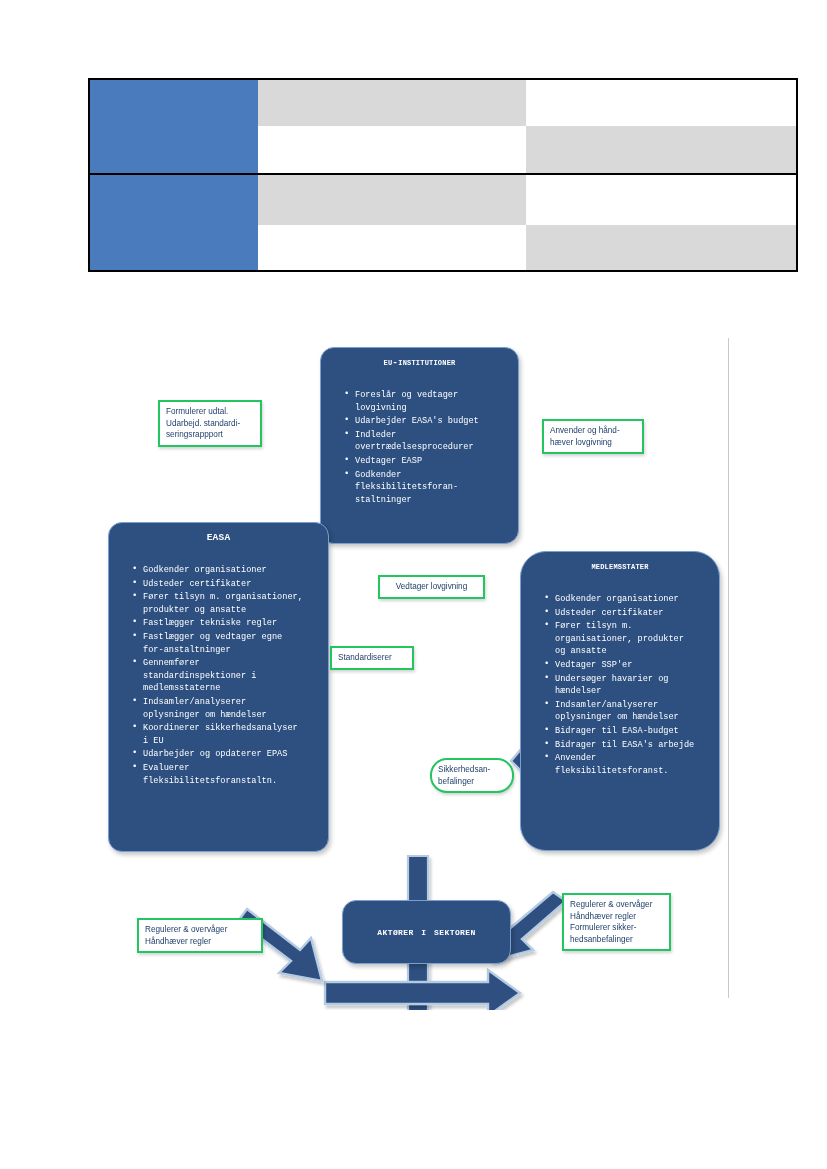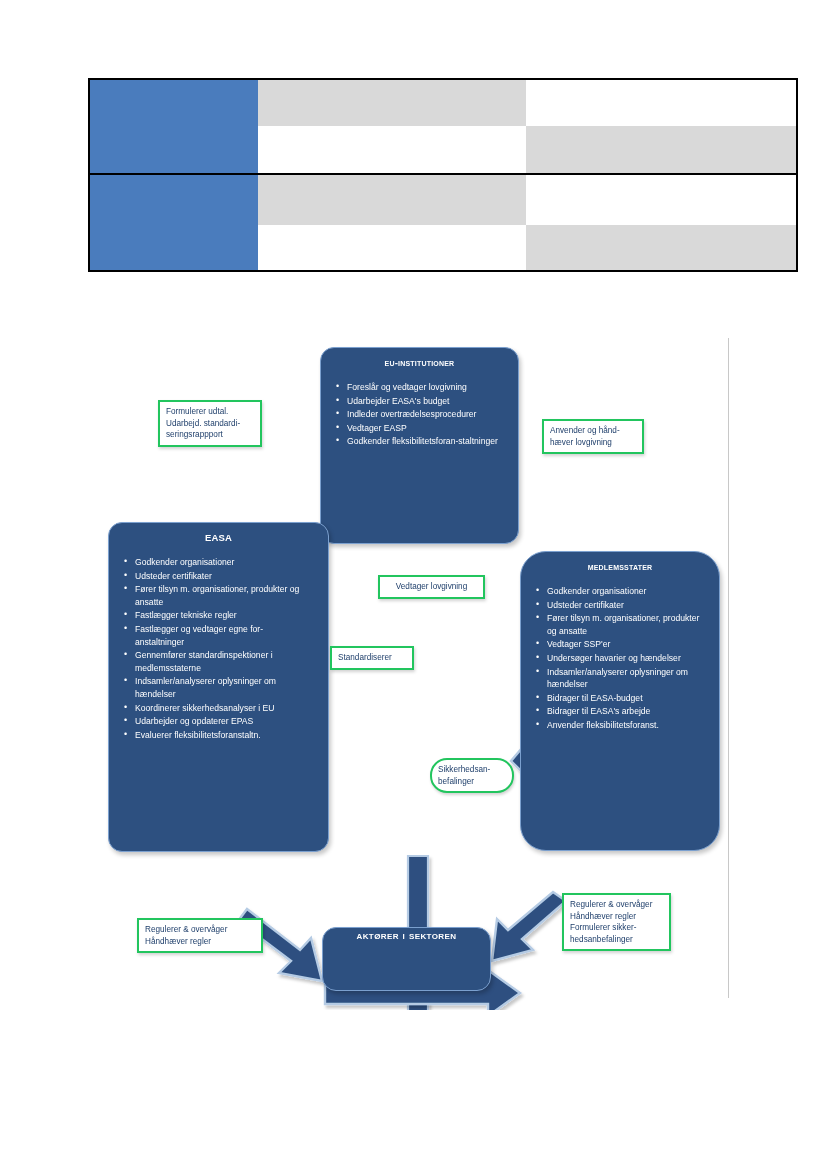"eu-institutioner" .pbox { font-family: none -> Liberation Mono, monospace }
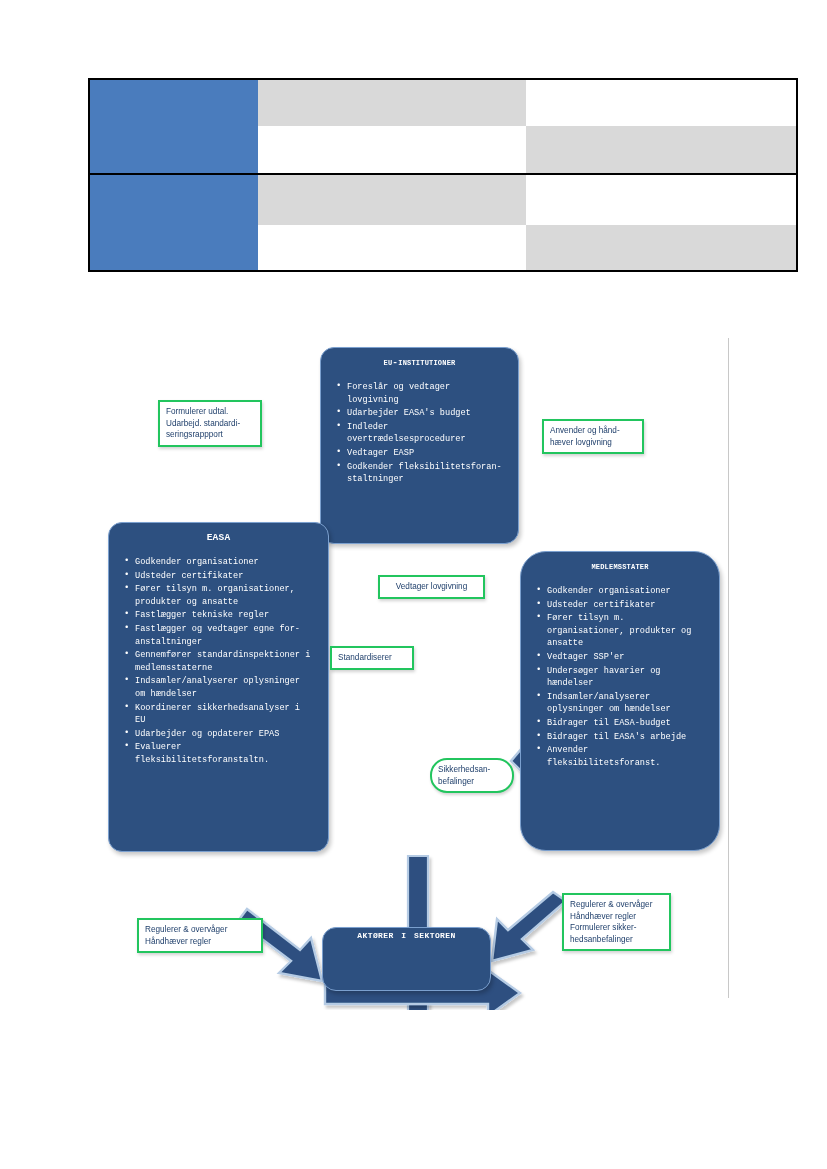"Foreslår og vedtager lovgivning" .pbox ul { margin: 8px -> 16px }
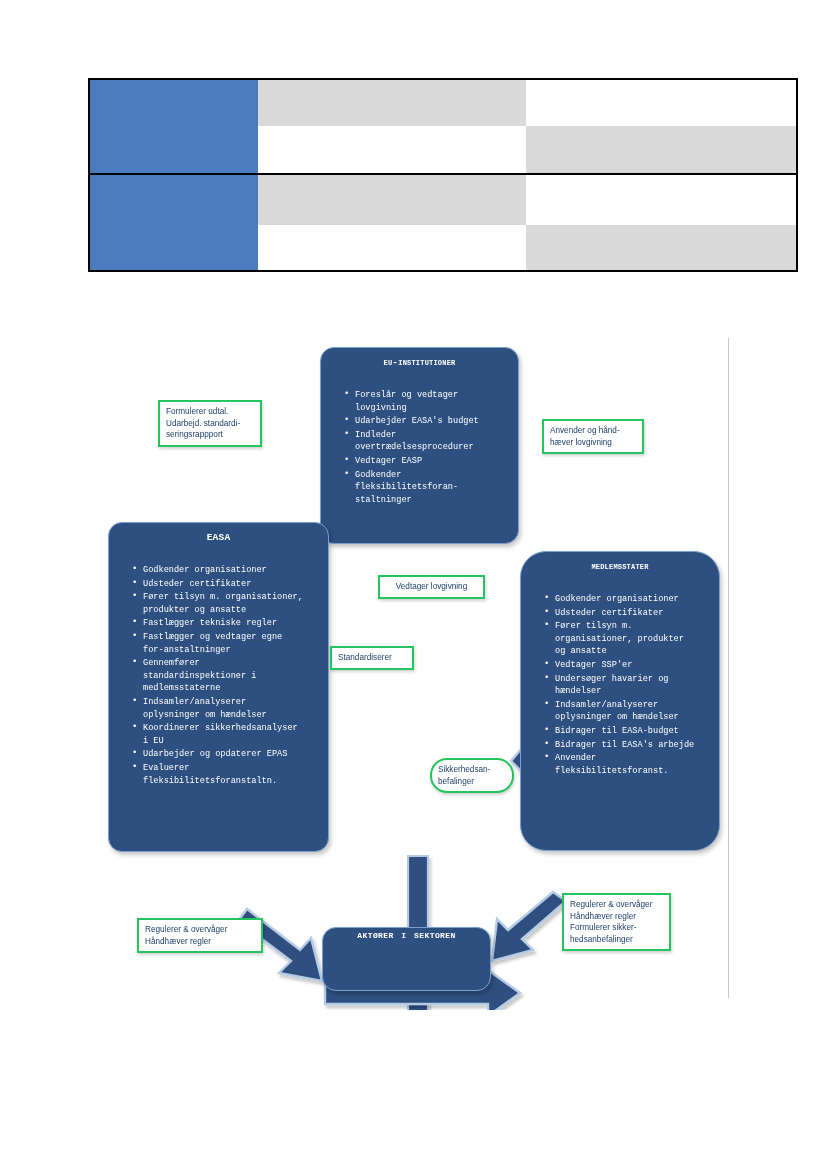"aktører i sektoren" #box-aktoer { align-items: none -> center; left: 322px -> 342px; margin-top: 27px -> none }
